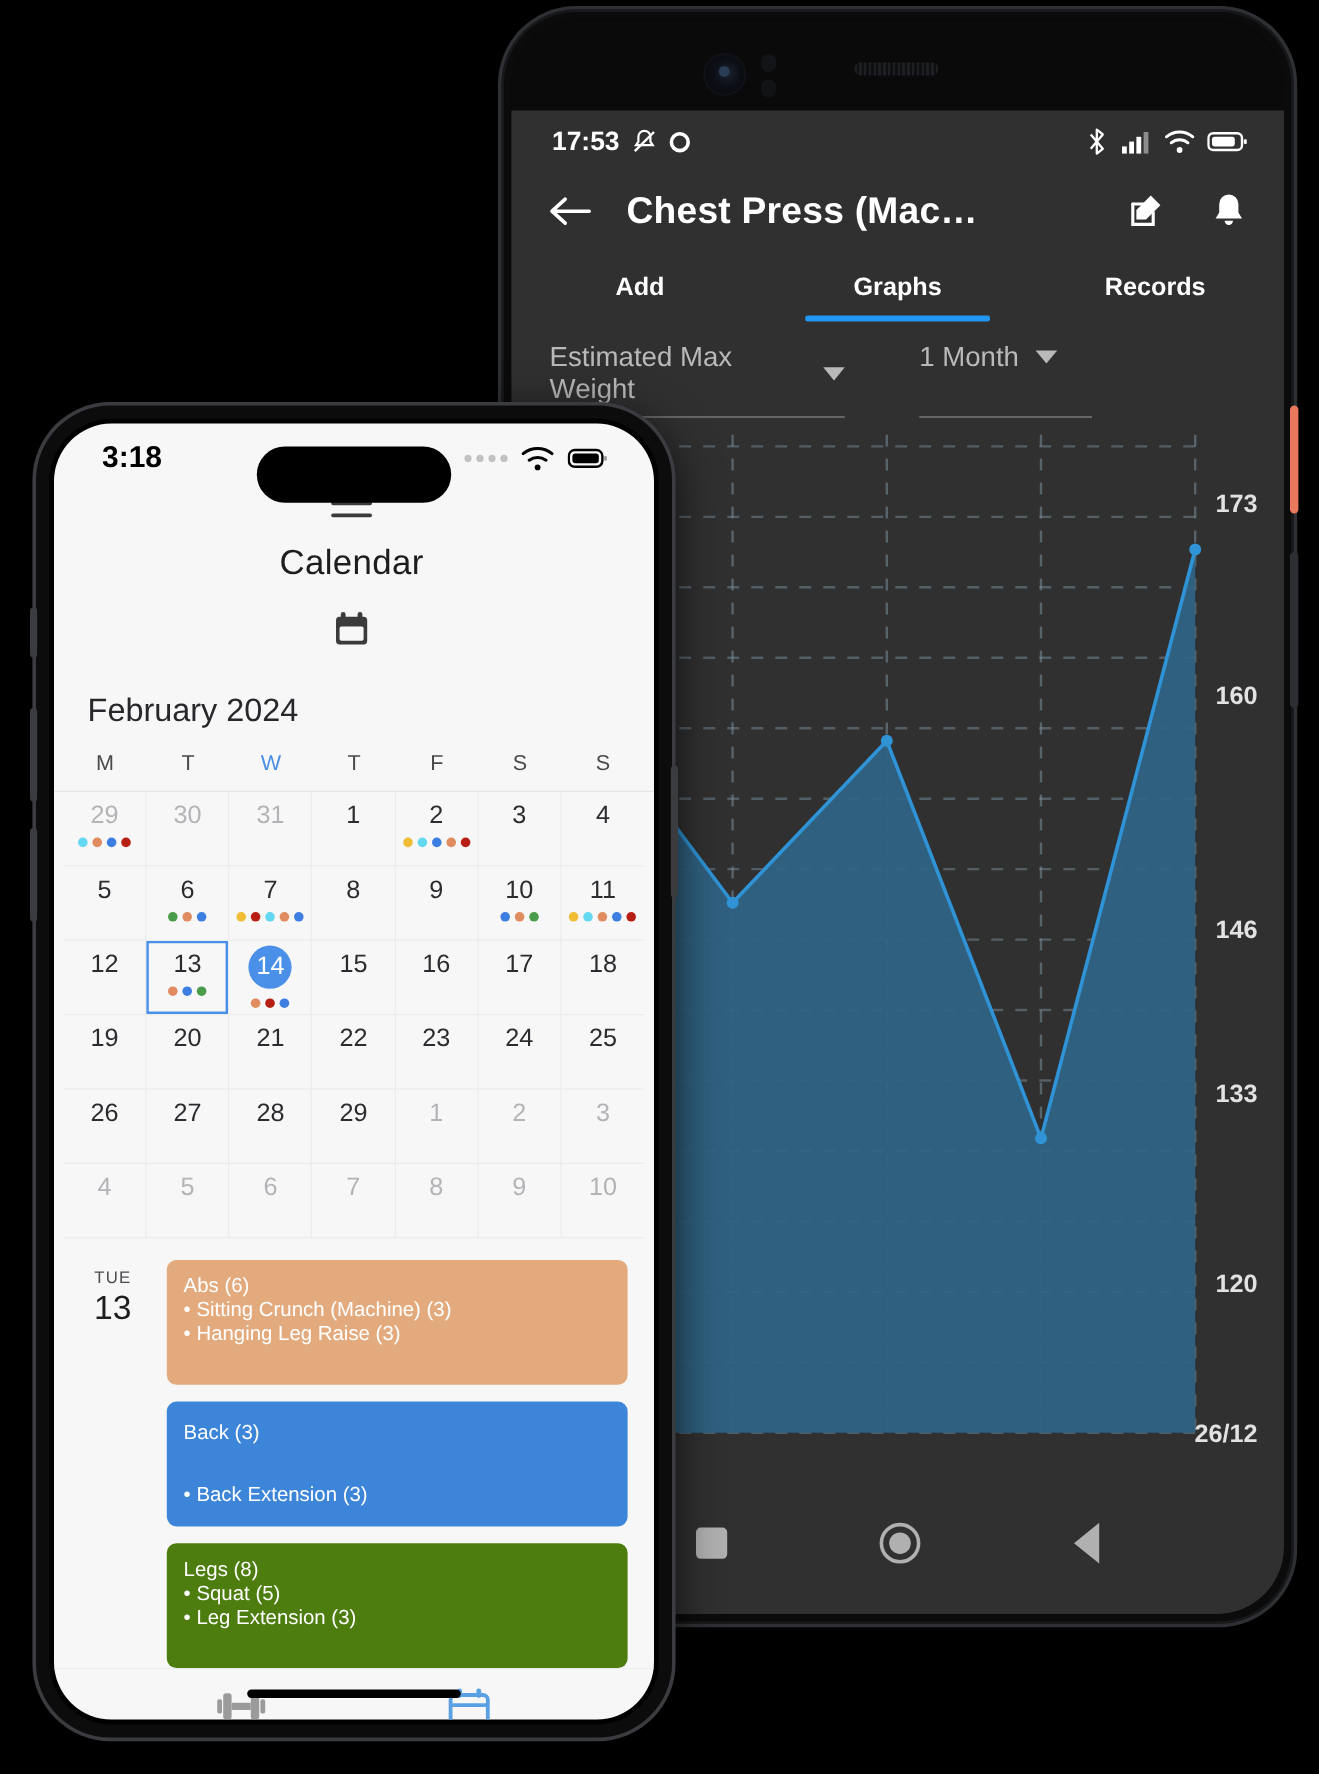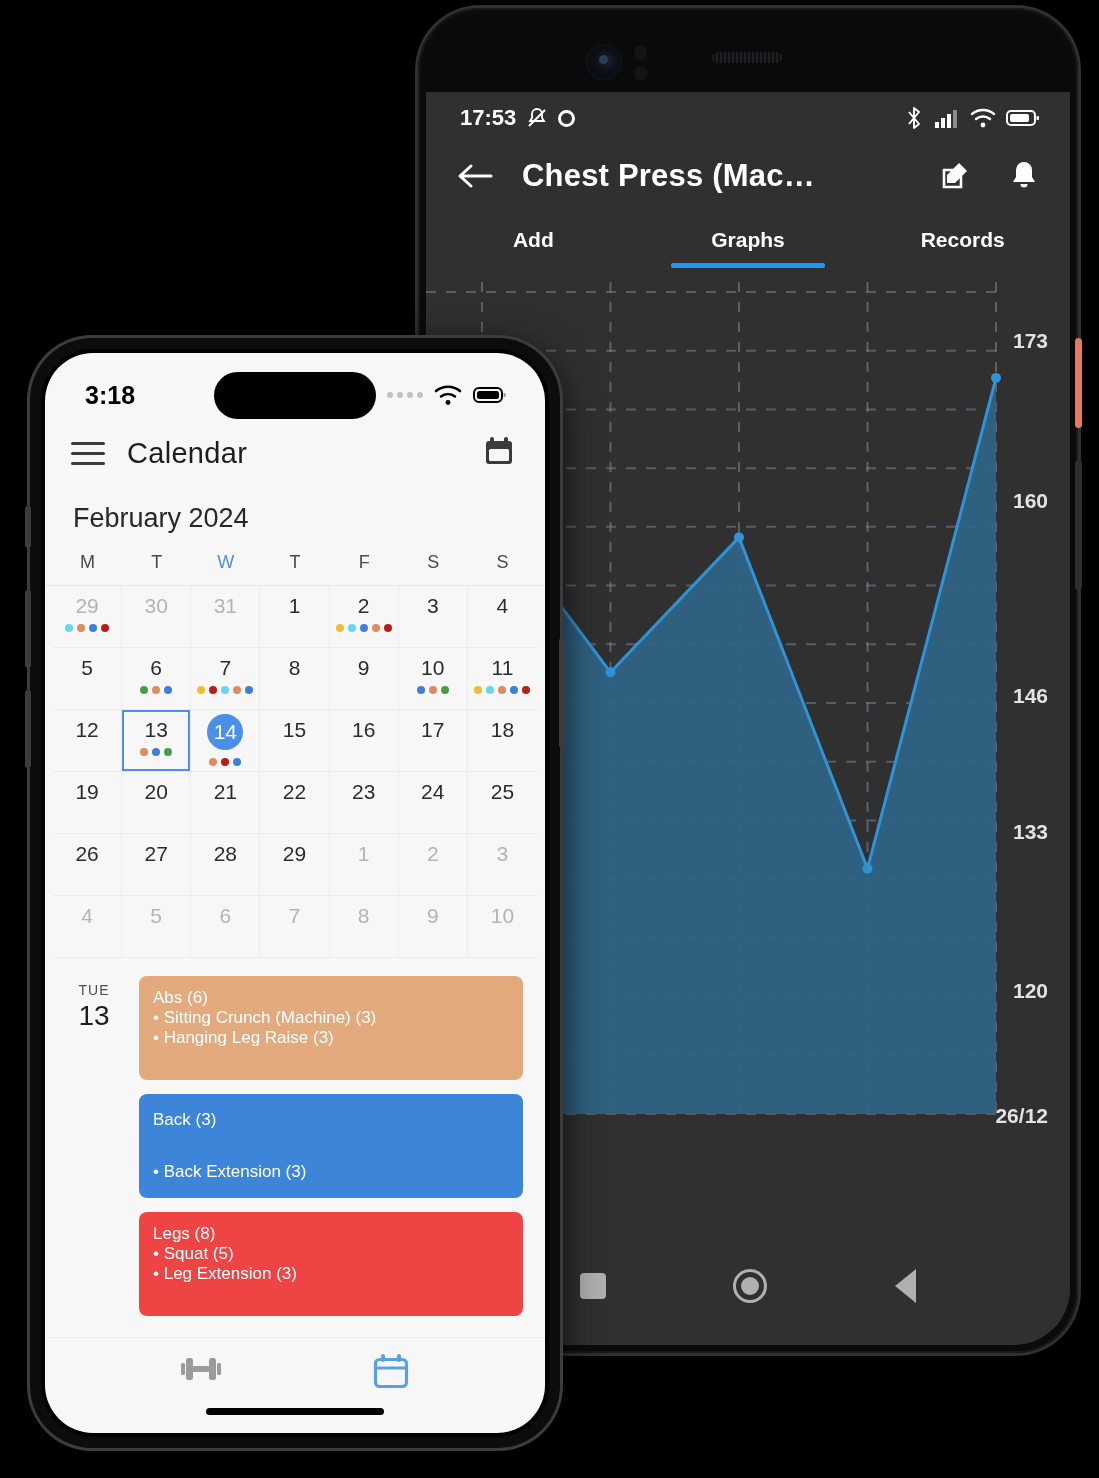"Estimated Max Weight" div.filters { html: none -> <div> <div> <div> <span>Estimated Max Weight</span> <span></span> </div> <span></span> </div> <div> <div> <span>1 Month</span> <span></span> </div> <span></span> </div> </div> }
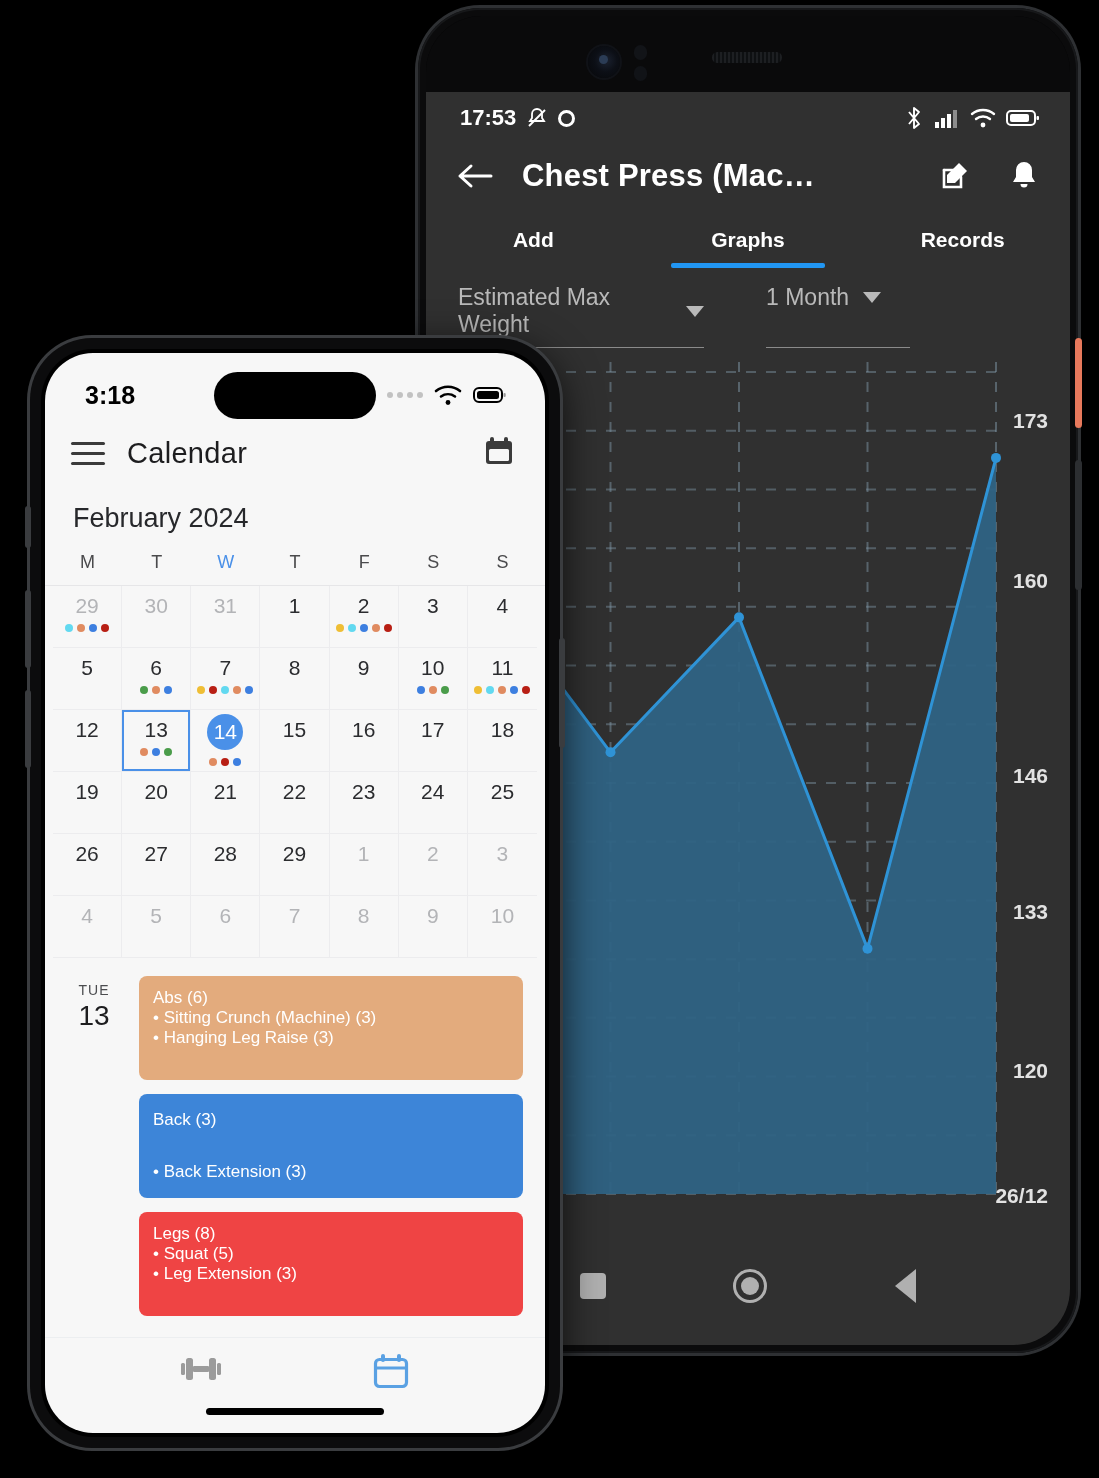"Calendar" .ibar { flex-direction: none -> column }
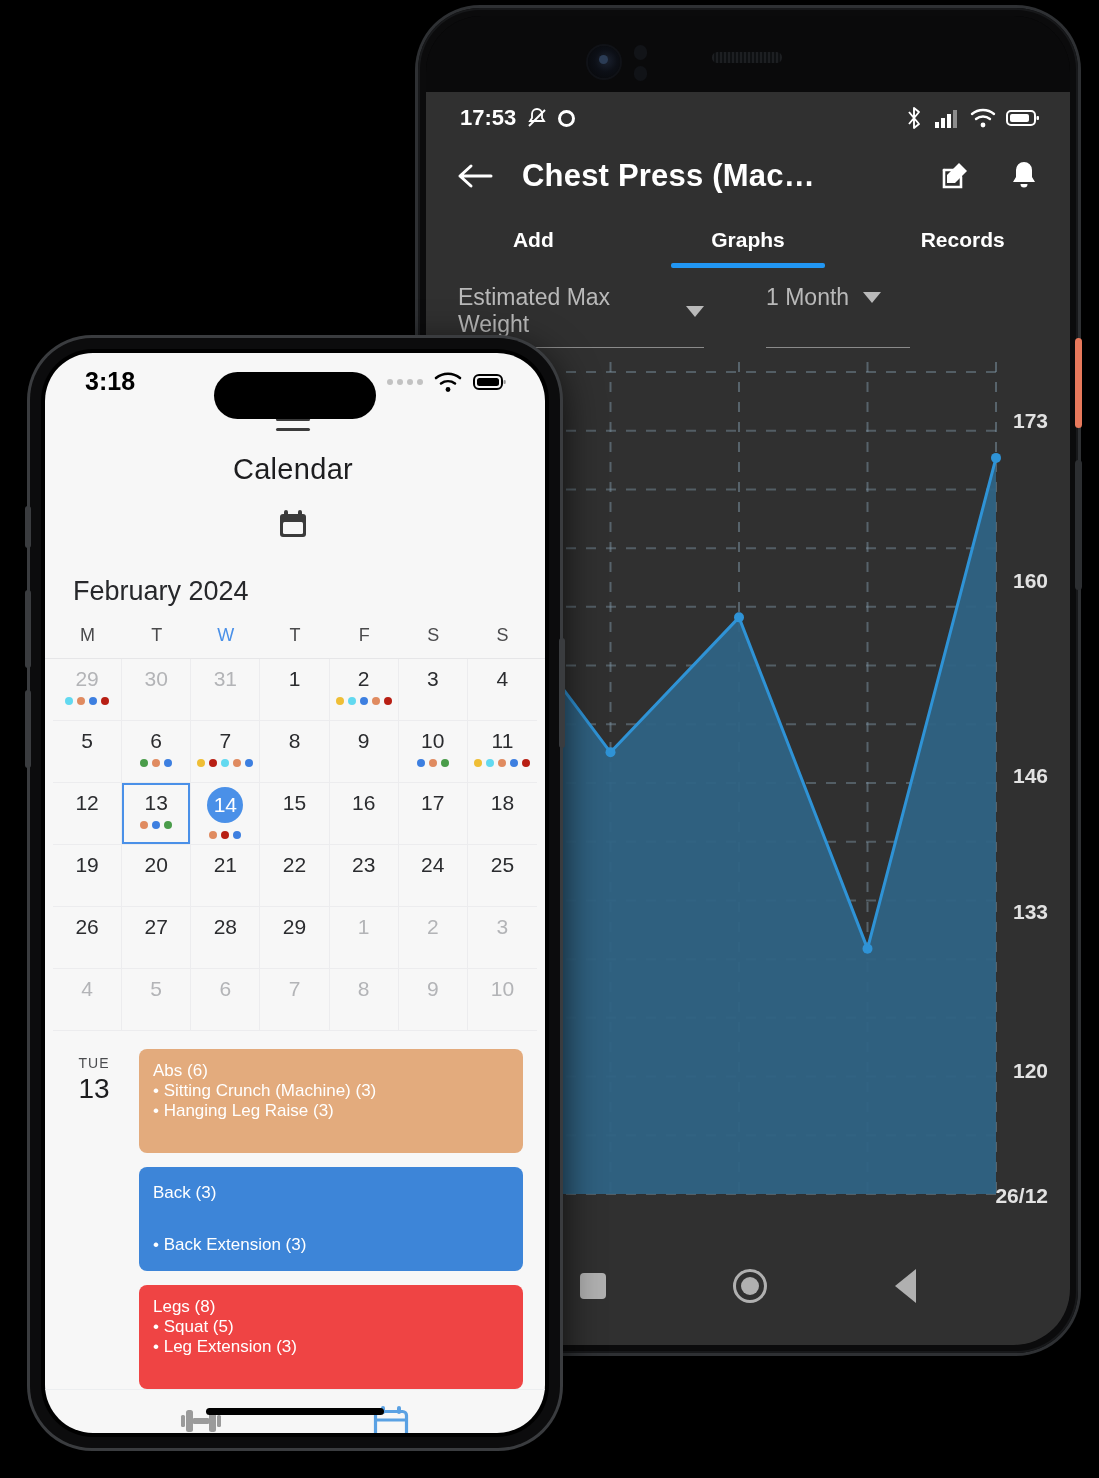"Legs (8)" div.ecard { background: #ef4444 -> #4d7c0f }
